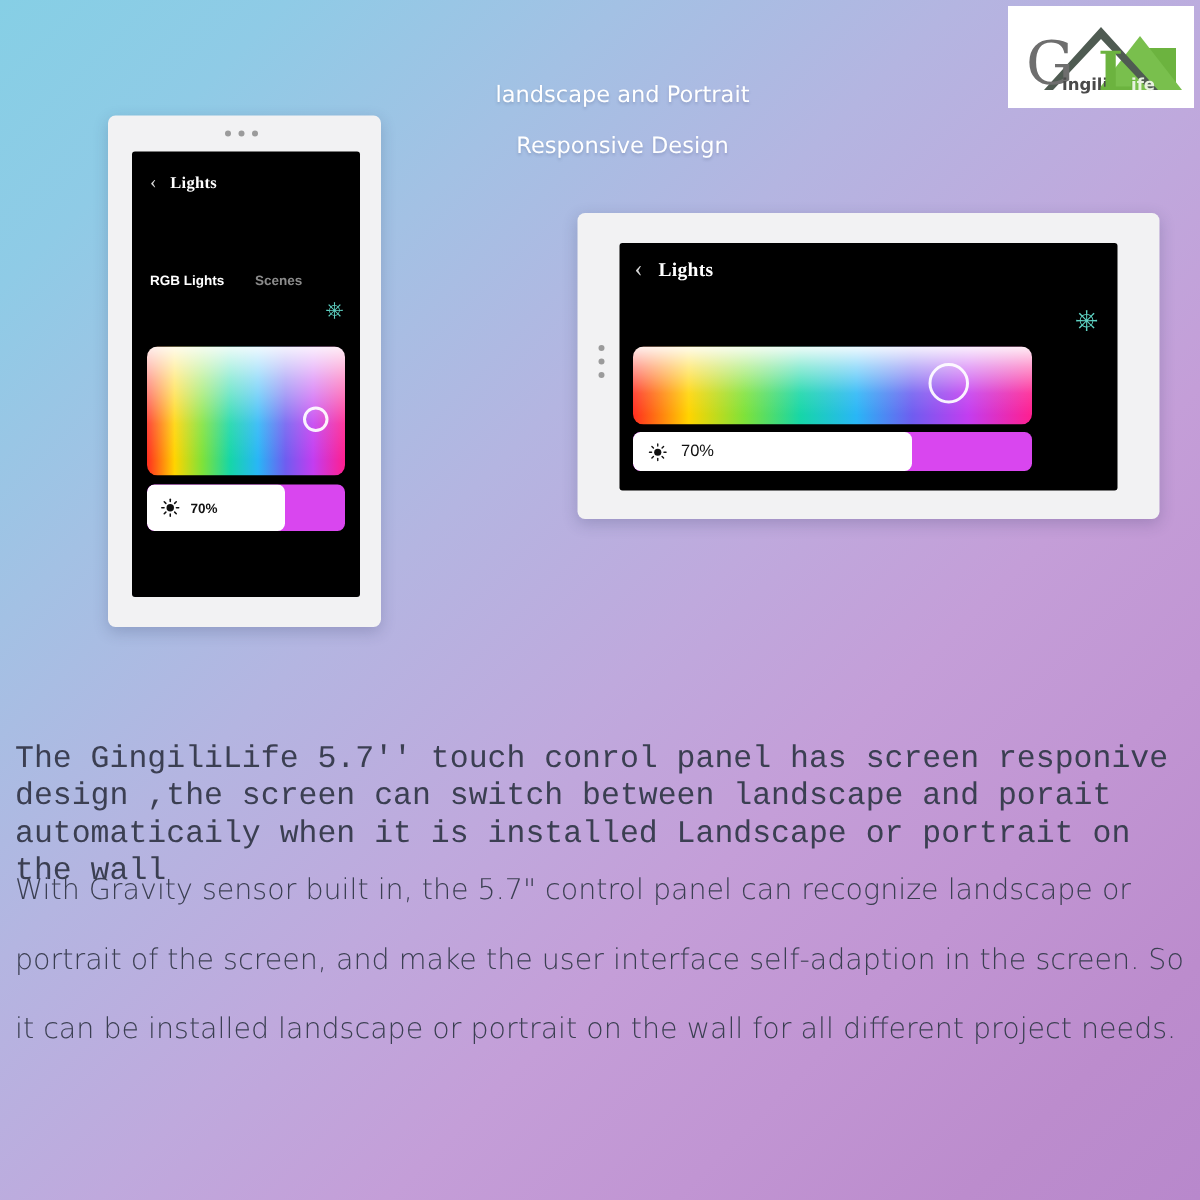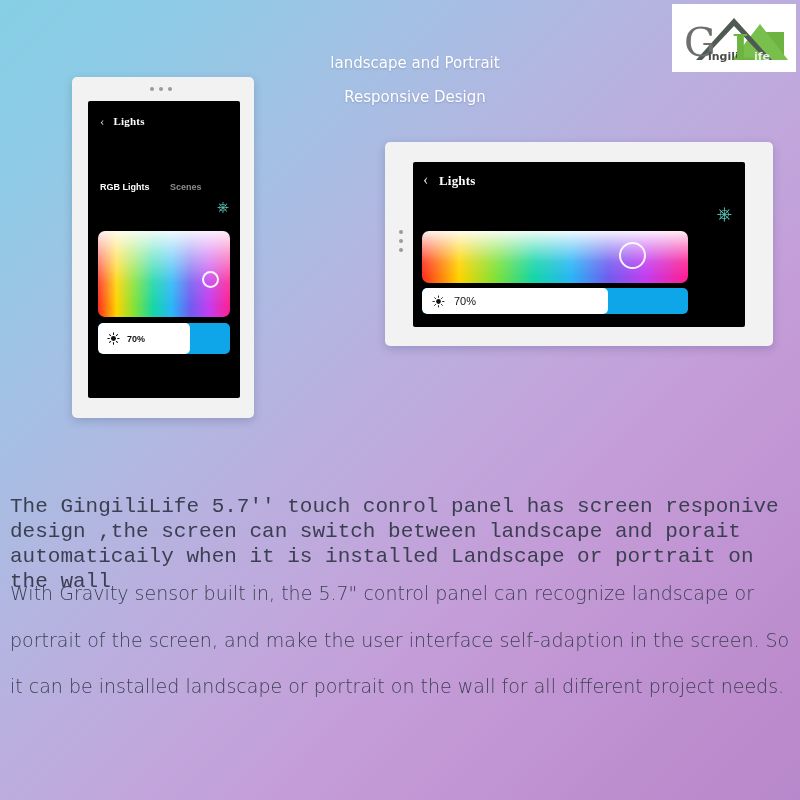"70%" .slider { background: #0ea5e9 -> #d946ef }
